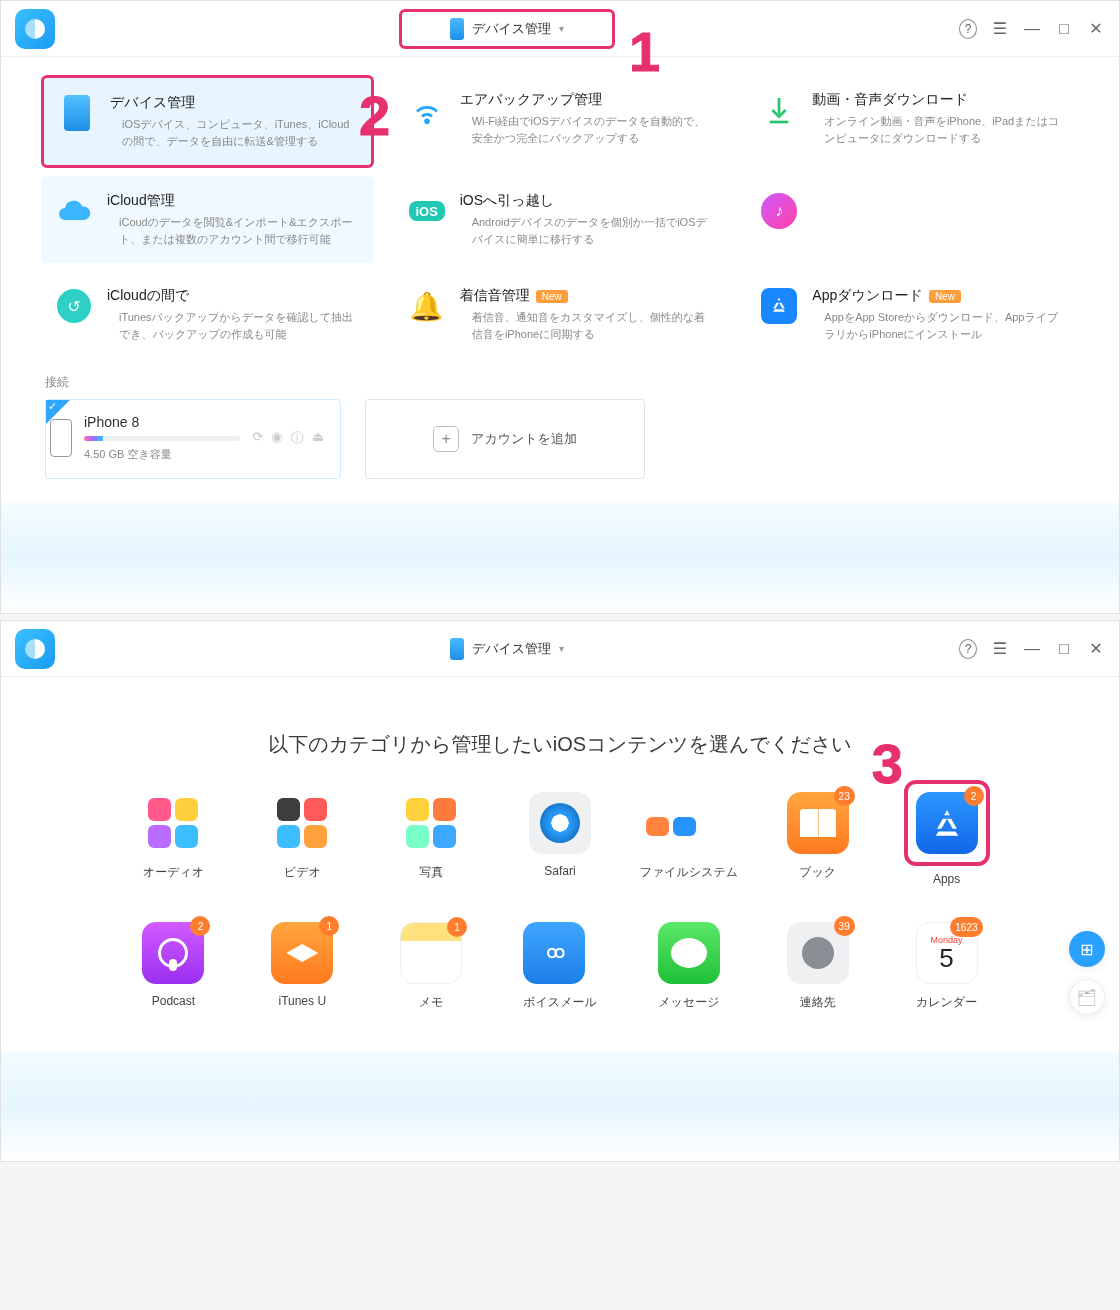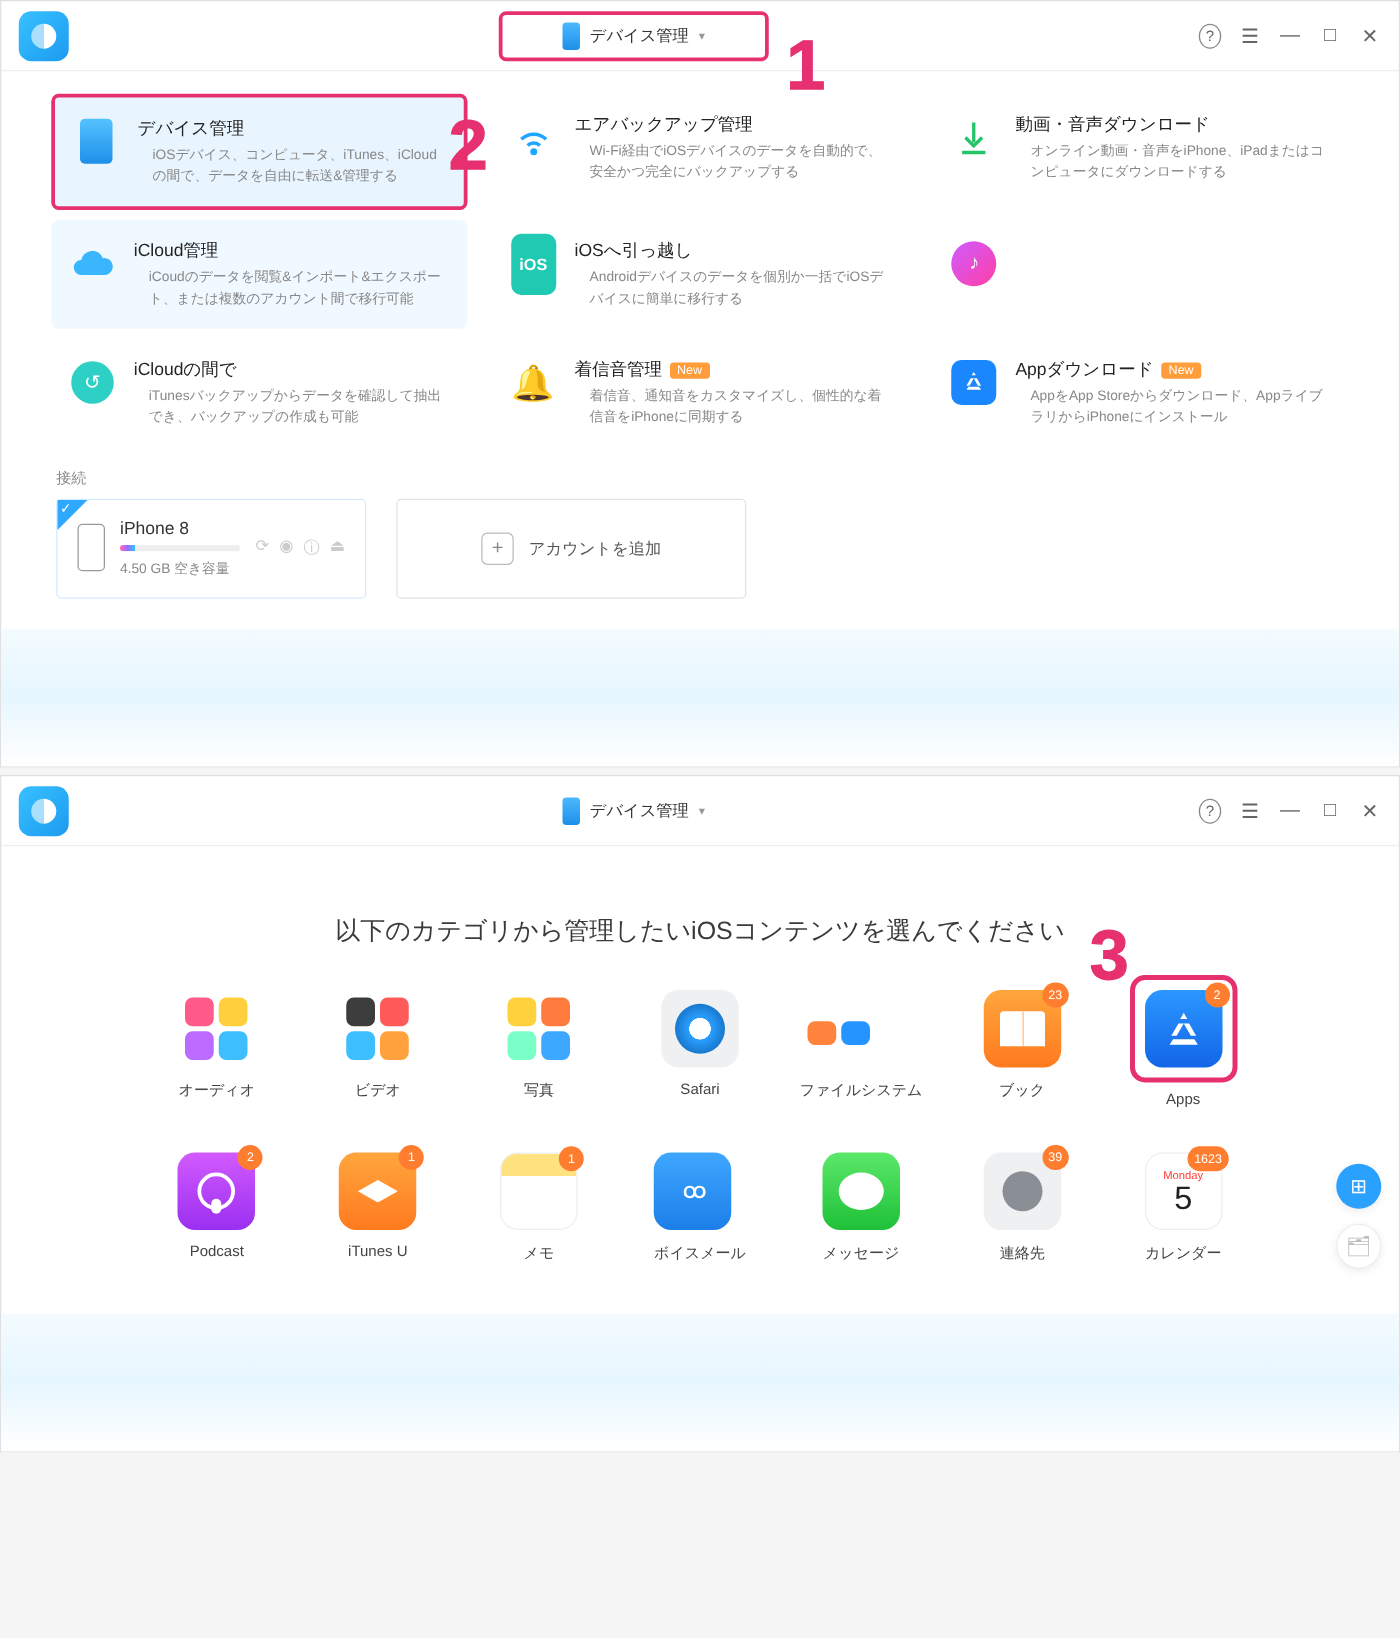"iOS" .ic-ios { height: 49px -> 20px }
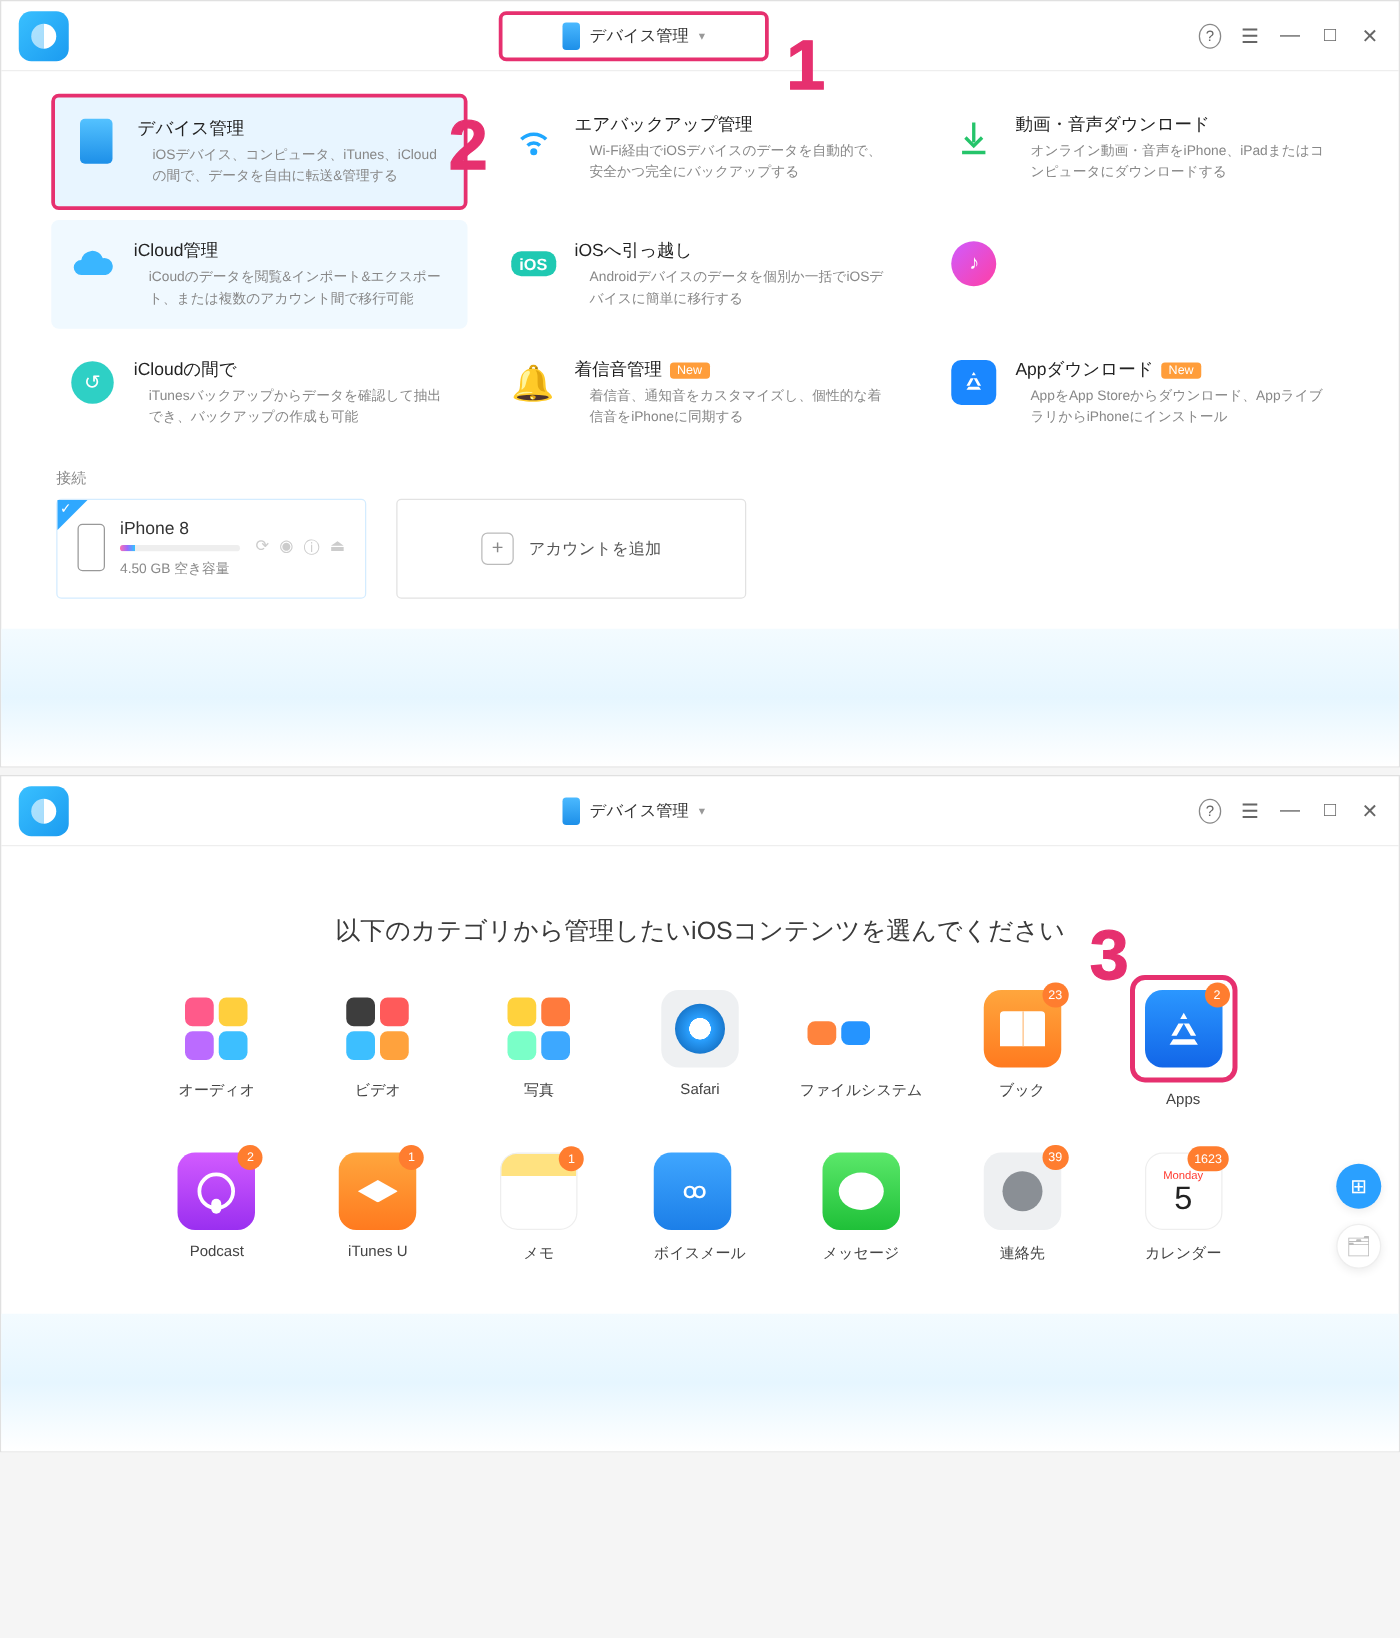"iPhone 8" .devcard { padding: 14px 16px 16px 16px -> 14px 16px 16px 4px; width: 248px -> 296px }
